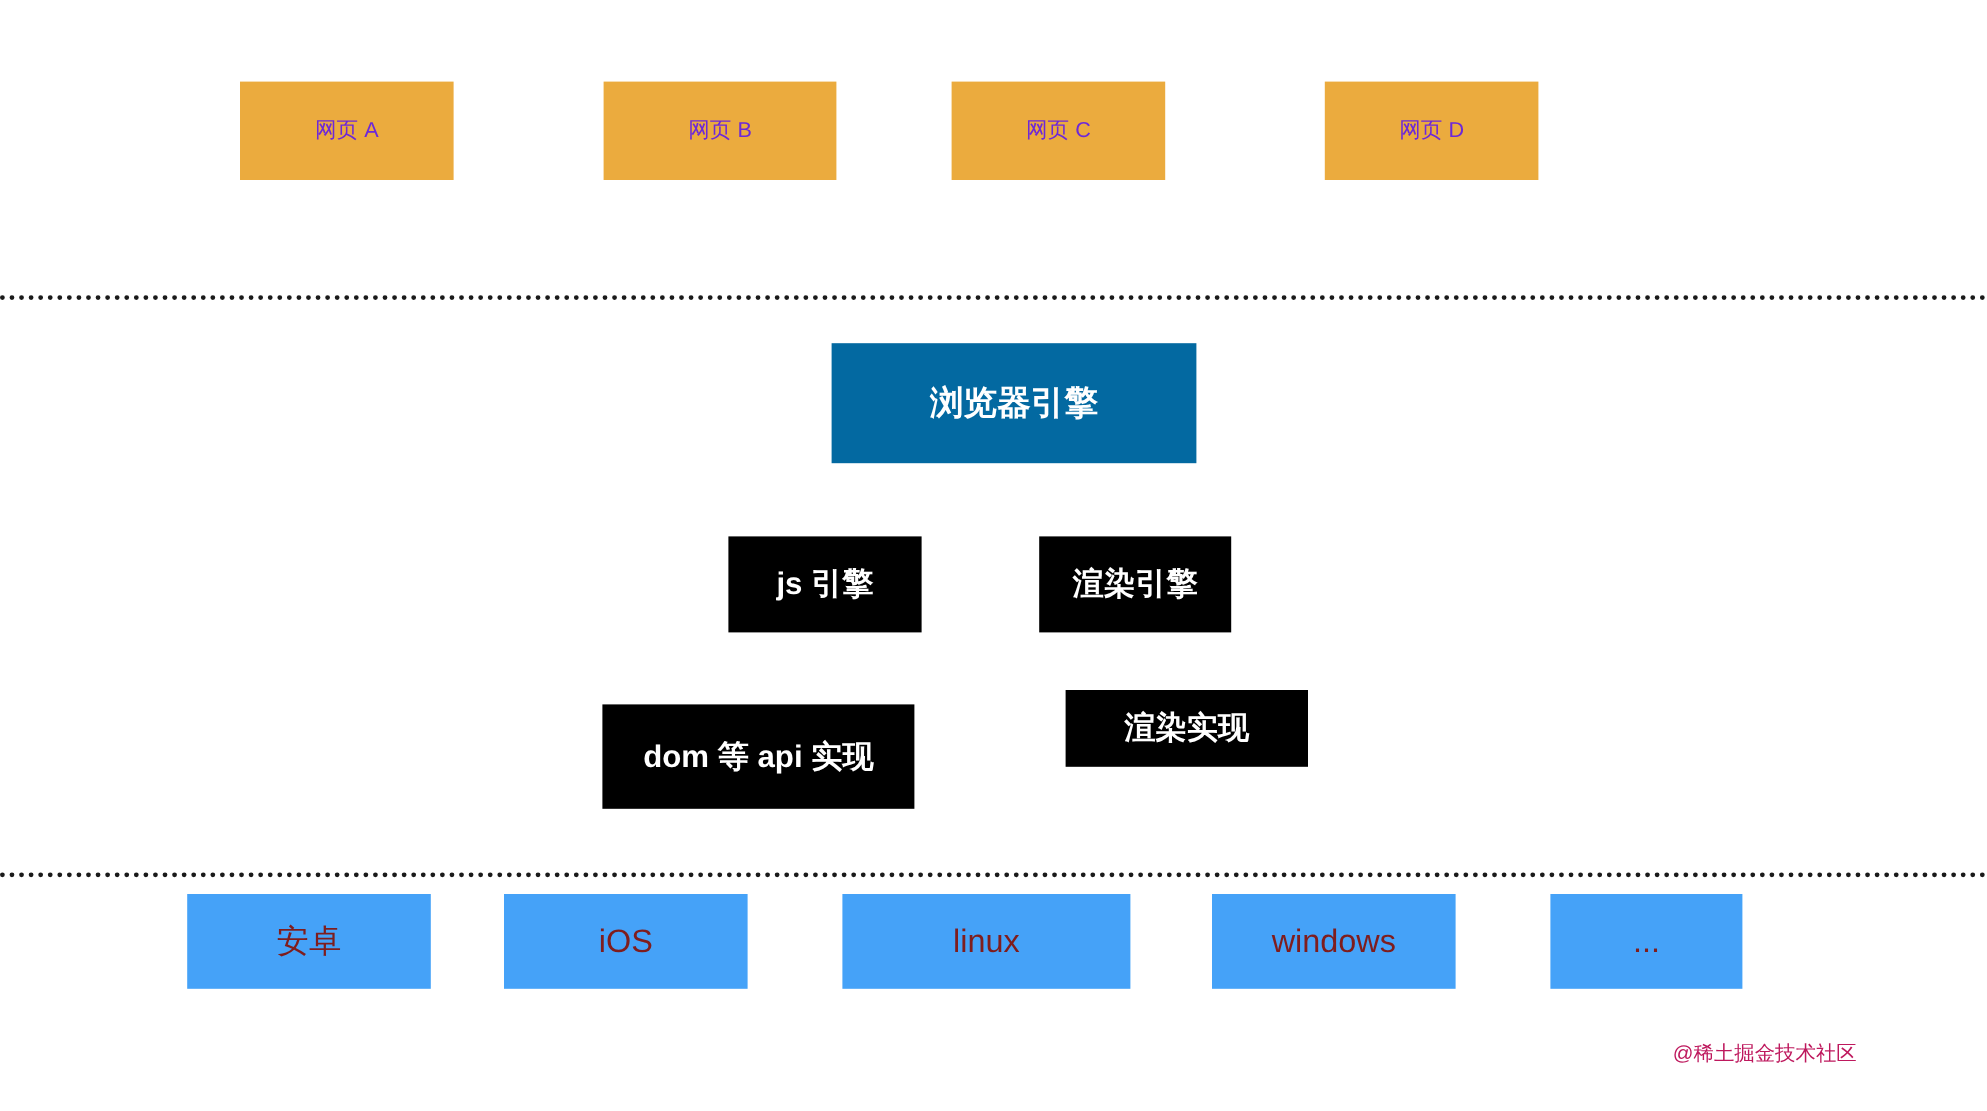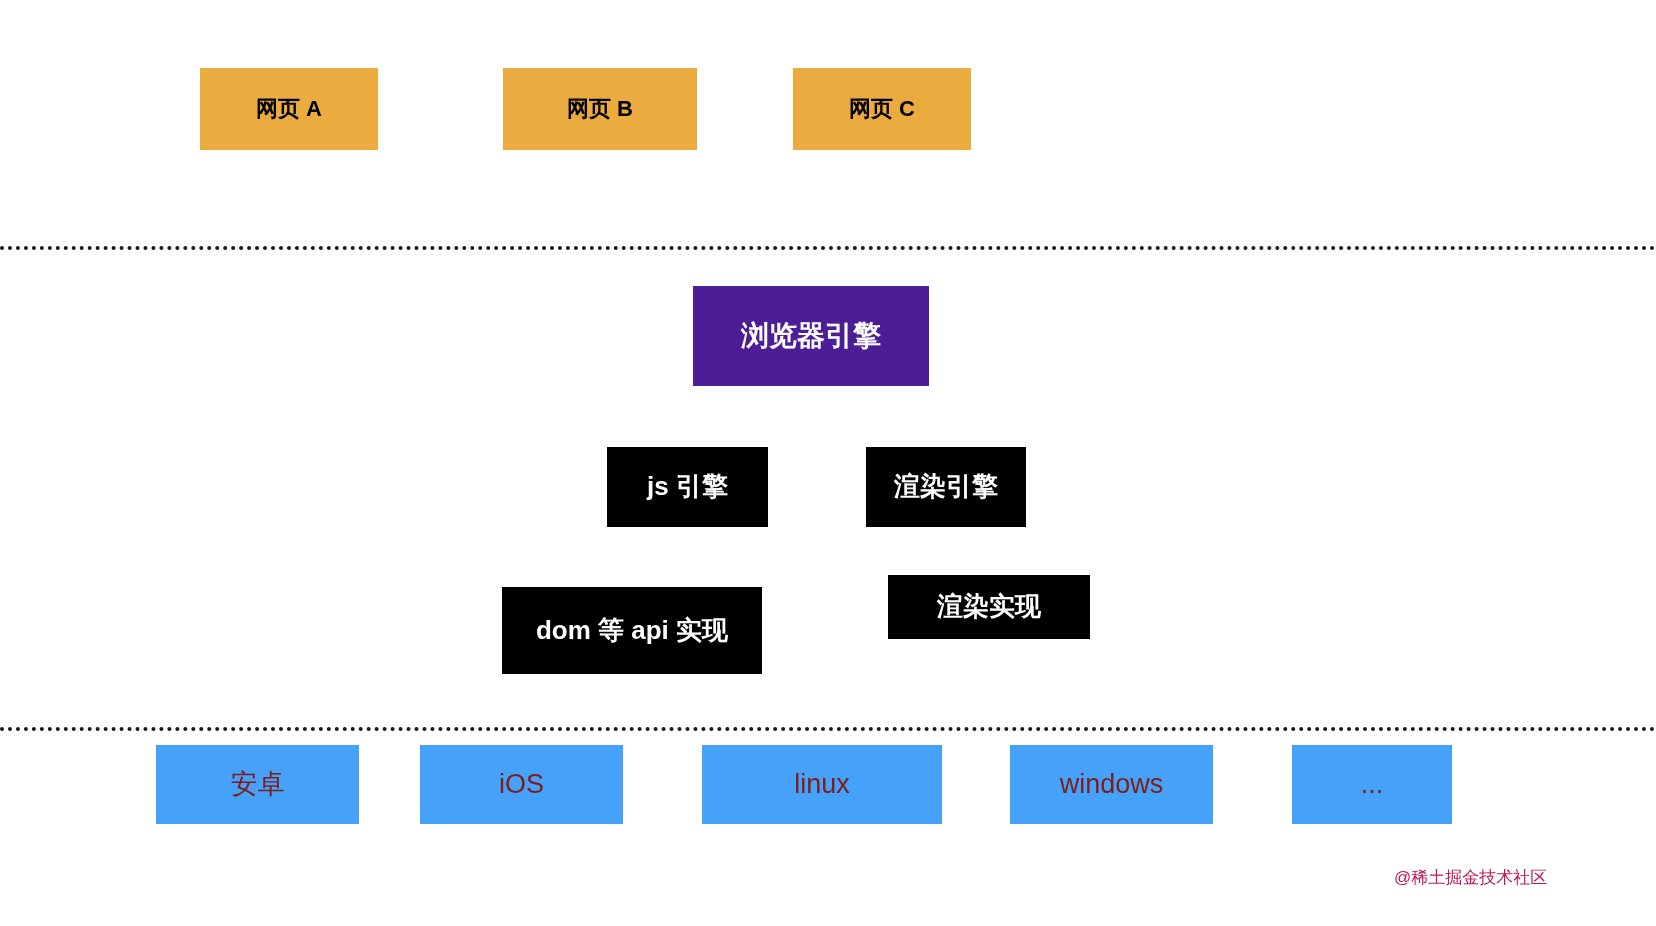"网页 A" .box-page { color: #000000 -> #6d28d9; font-size: 22px -> 18px; font-weight: 700 -> 400 }
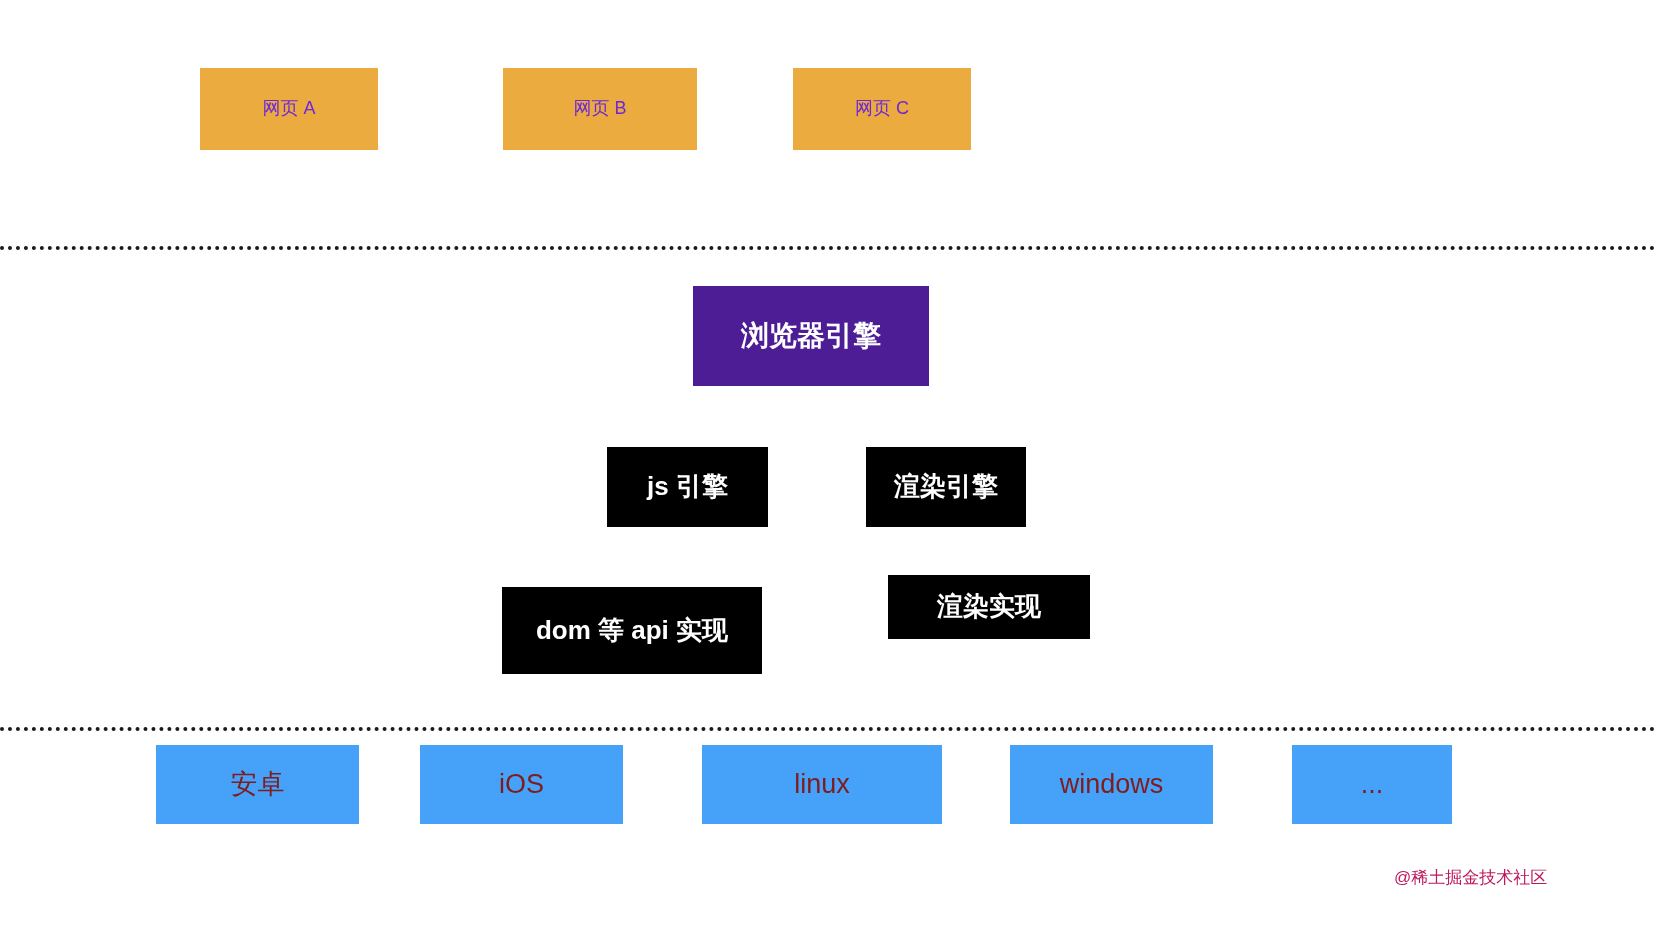"网页 D" div.box { html: none -> <div> <span>网页 D</span> </div> }
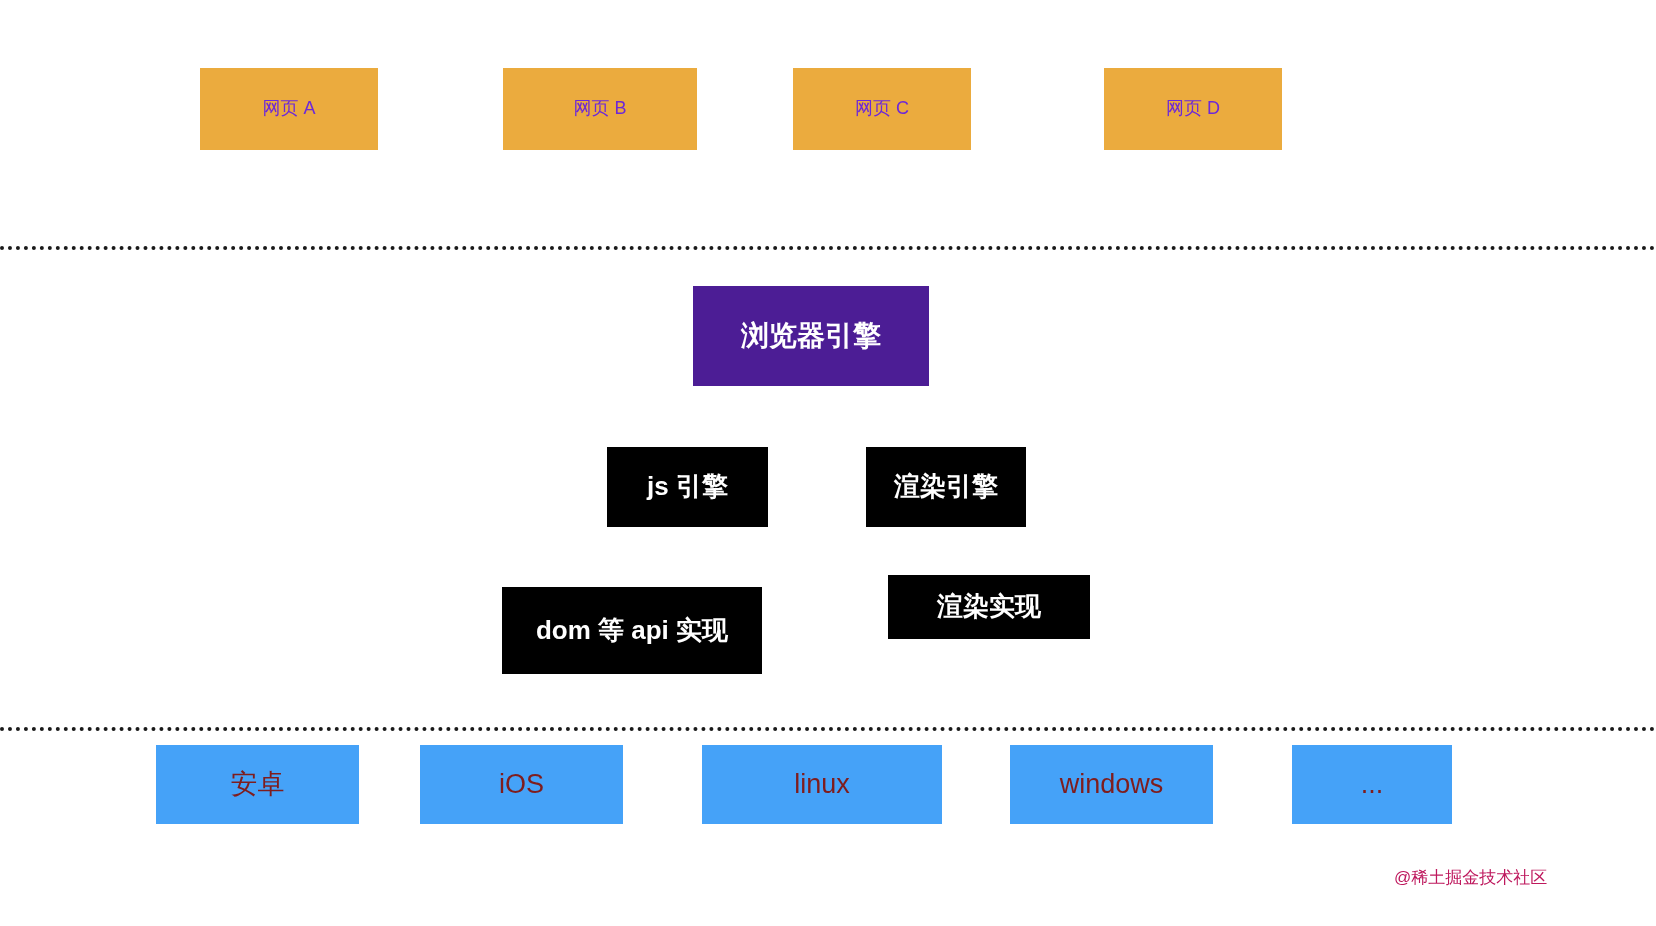"浏览器引擎" div.box { background: #4c1d95 -> #0369a1; width: 236px -> 304px }
